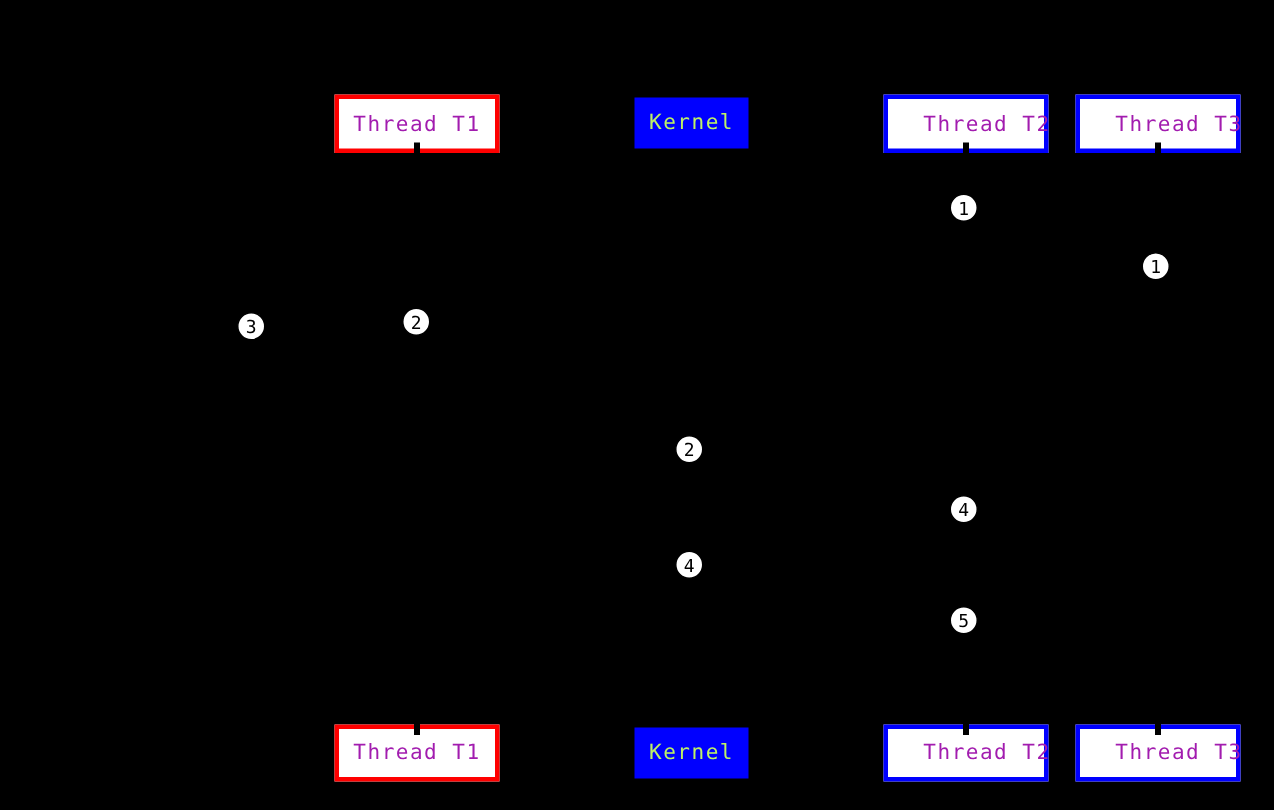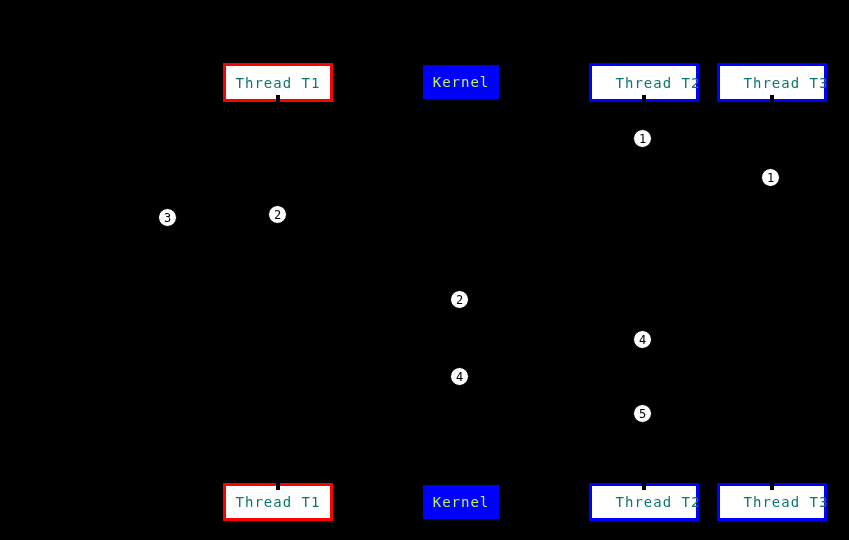"Thread T1" .actor { color: #0f766e -> #a21caf }
